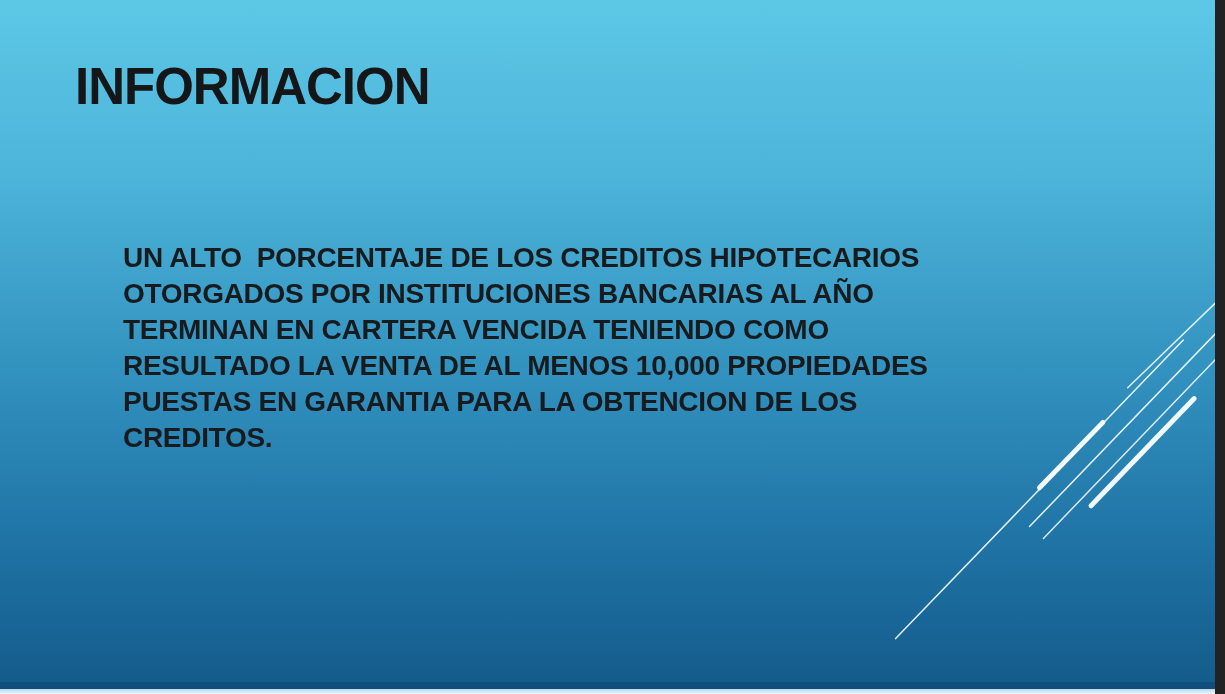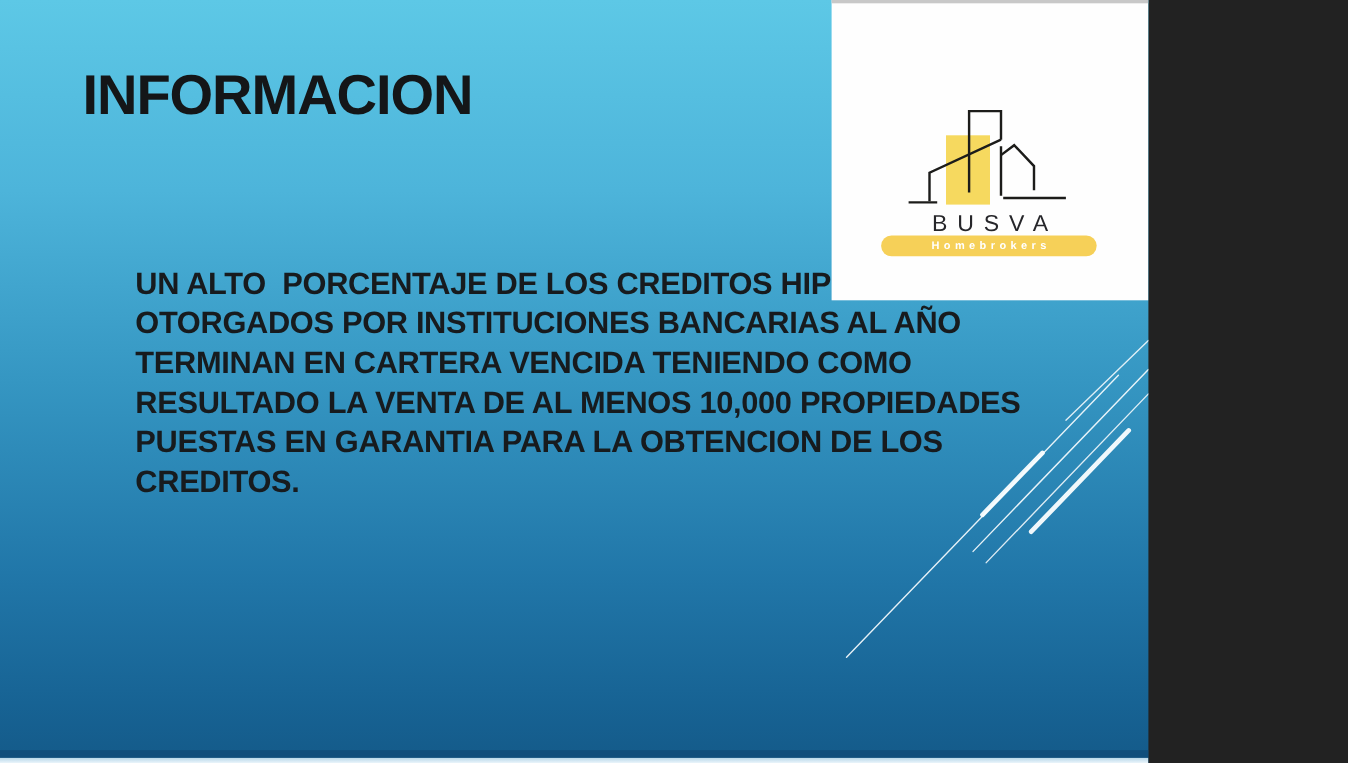"INFORMACION" .slide { width: 1044px -> 1215px }
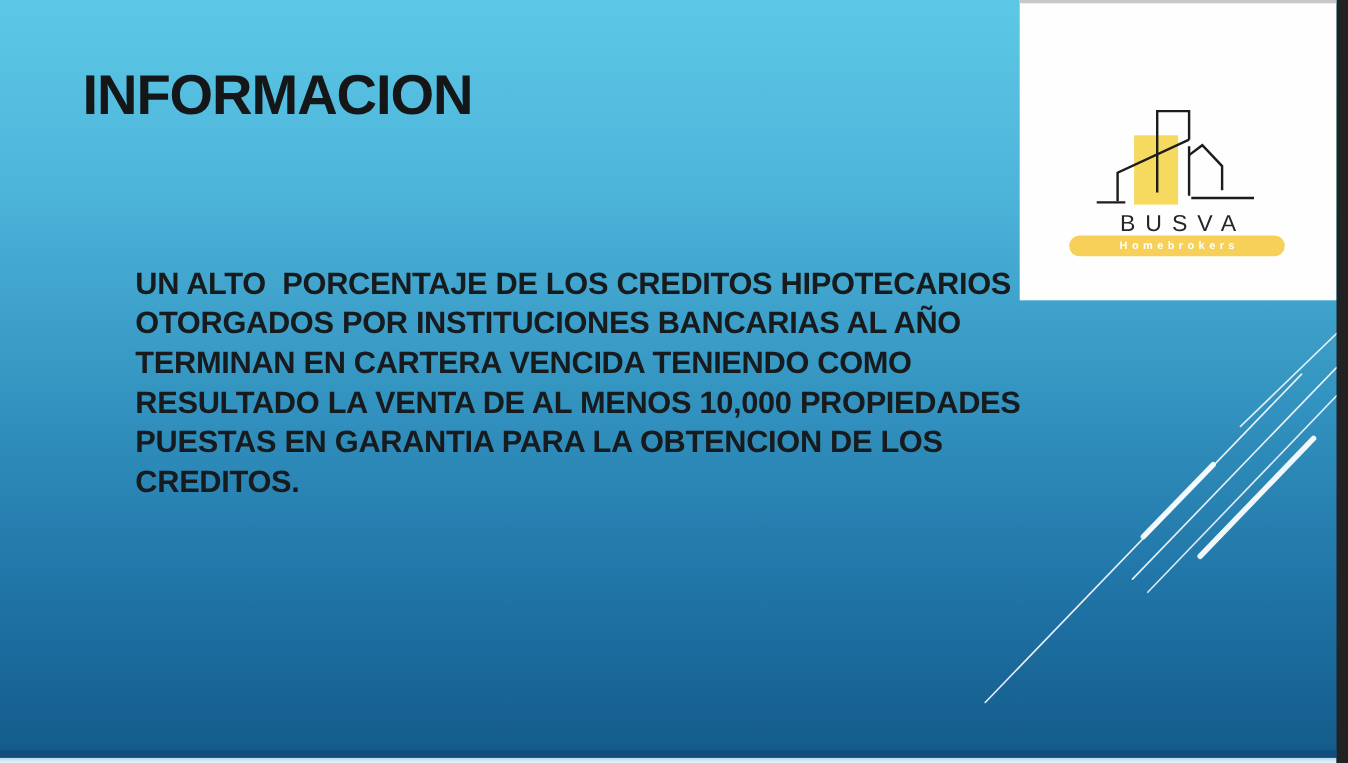"BUSVA" div.logo-card { html: <div> <svg> <rect></rect> <g> <path></path> <path></path> <path></path> <path></path> <path></path> <path></path> </g> </svg> <div>BUSVA</div> <div> <span>Homebrokers</span> </div> </div> -> none }
